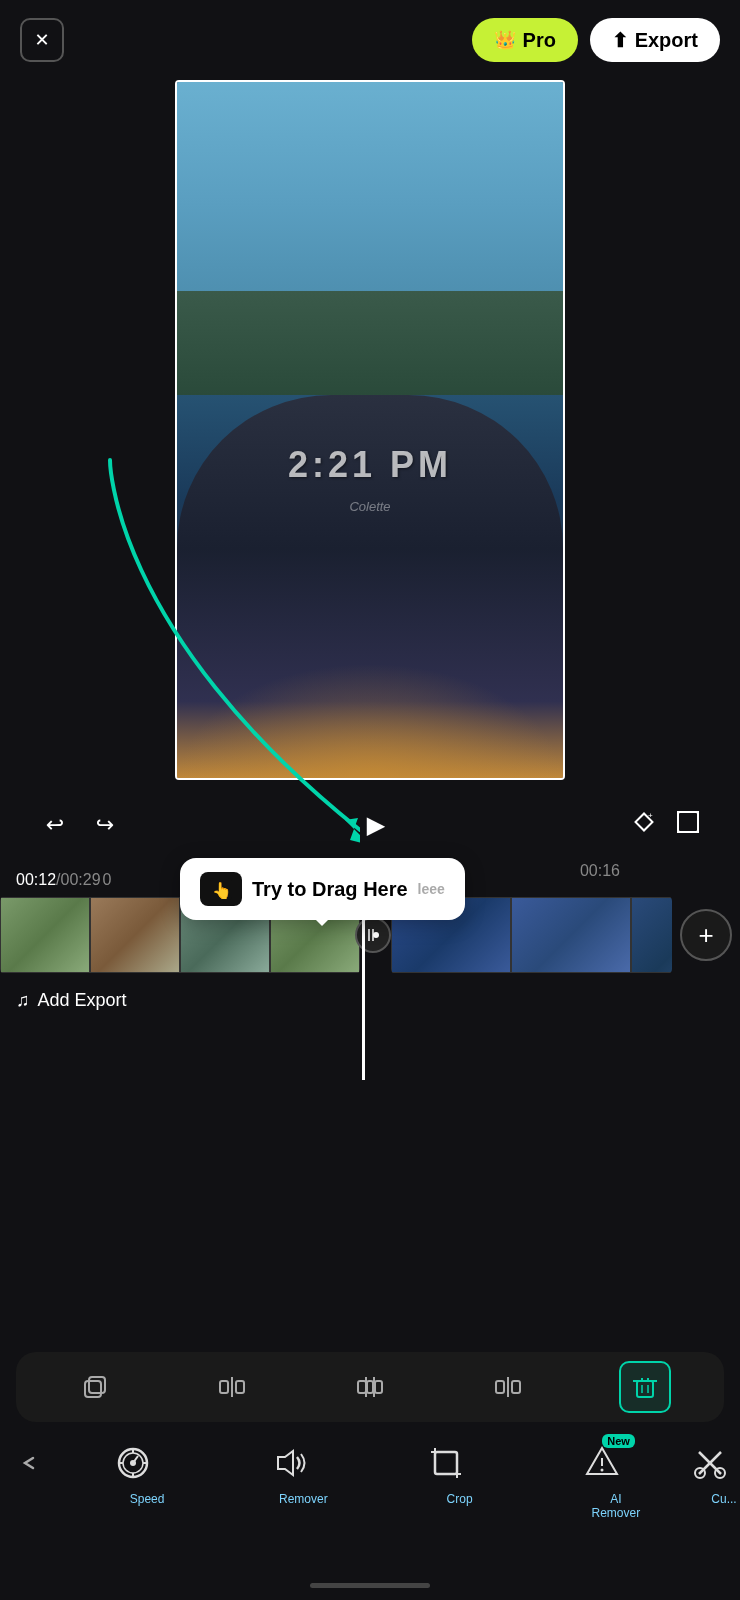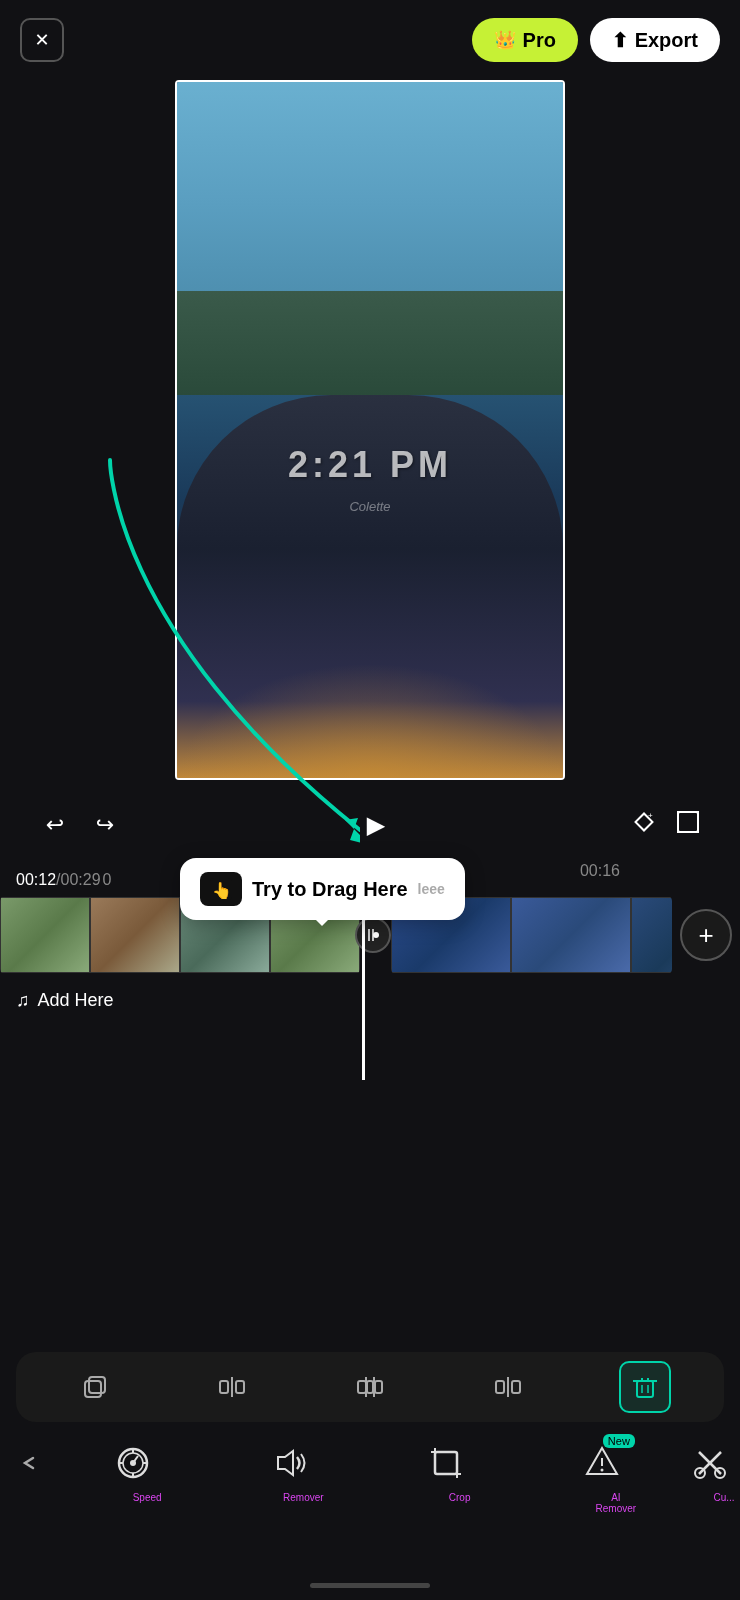"Add Here" span { text: Here -> Export }
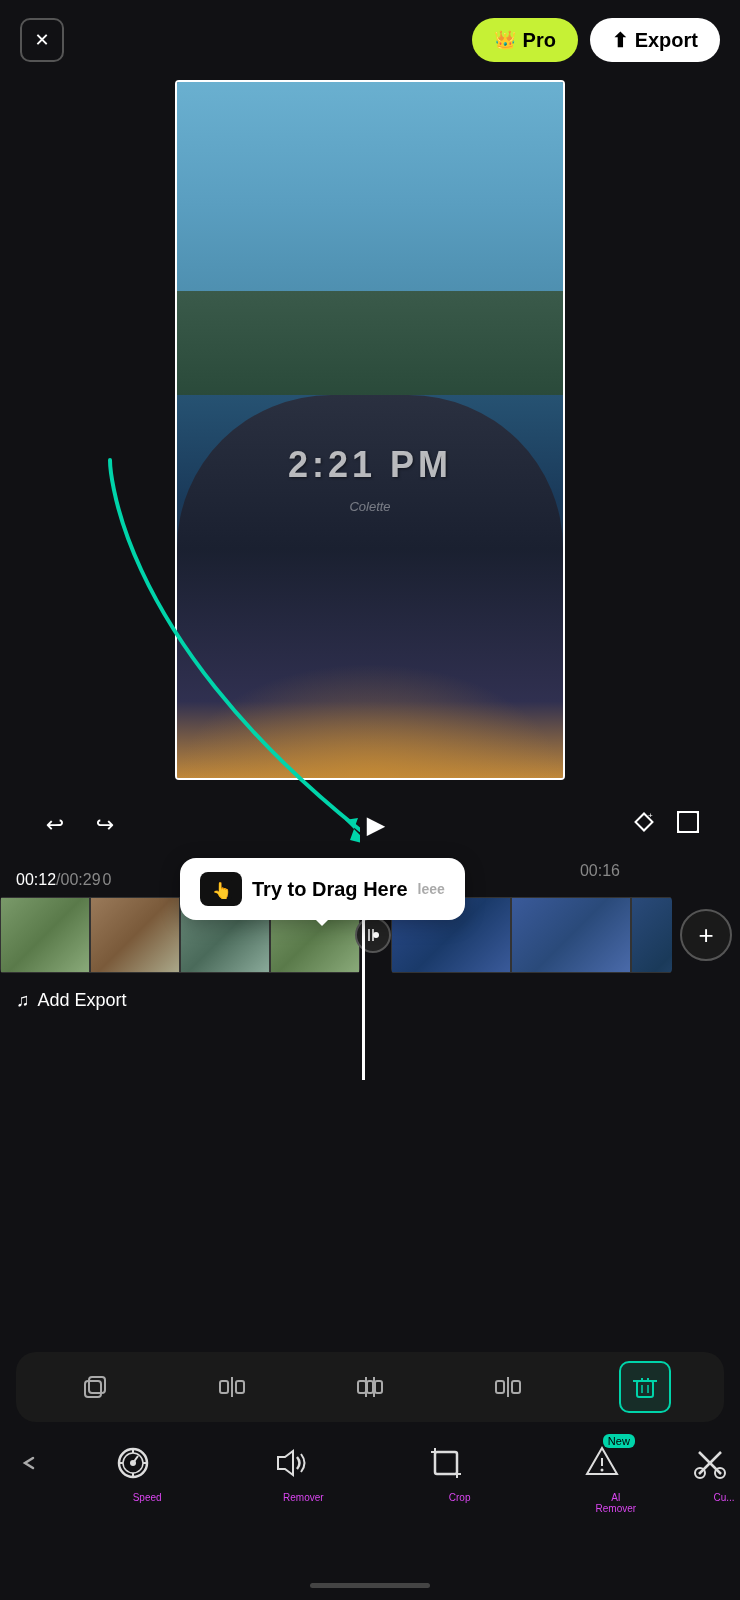"New" span { font-weight: 400 -> 700 }
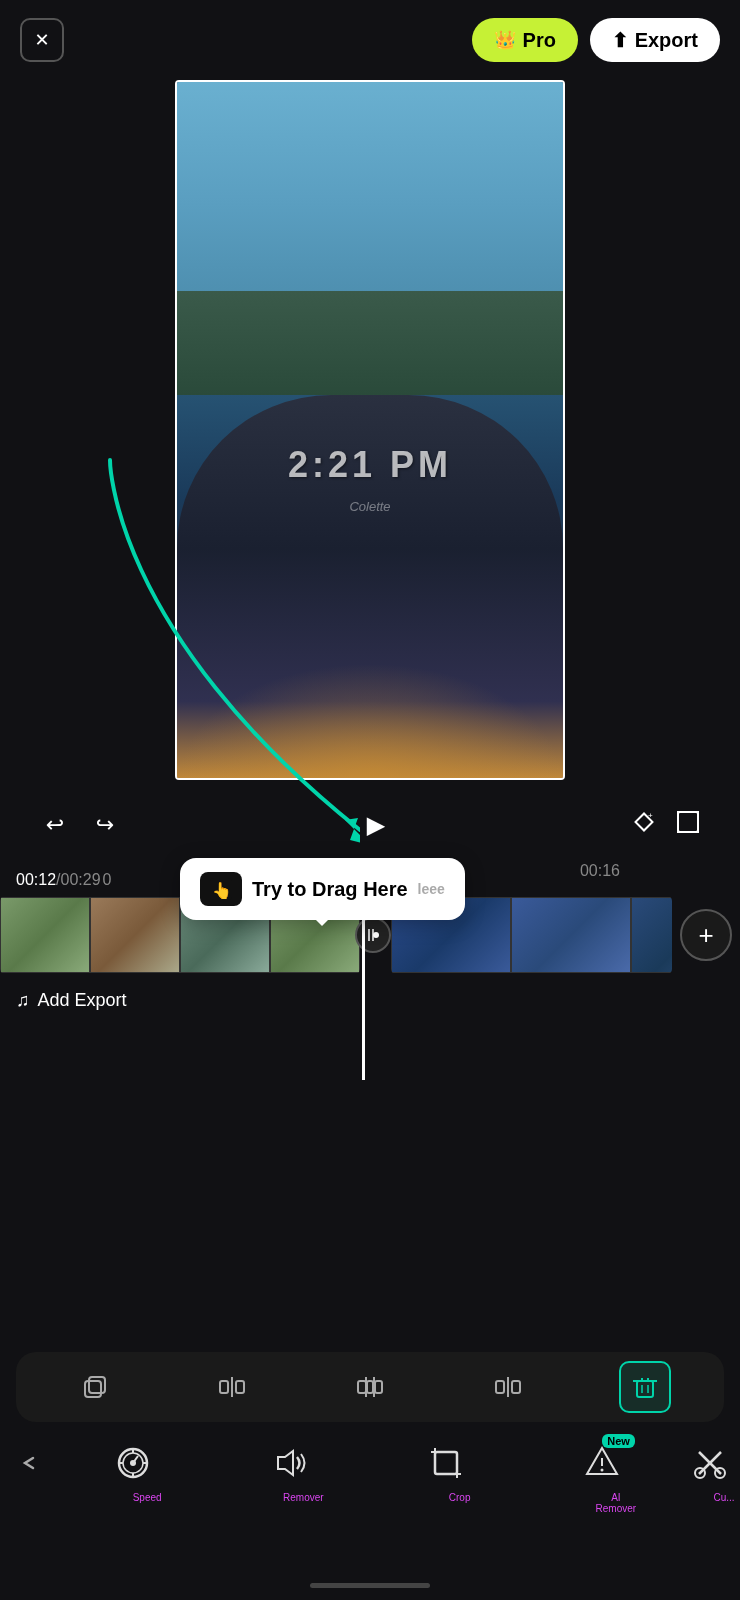"Speed" .tab-label { color: #d946ef -> #7dd3fc; font-size: 10px -> 12px }
